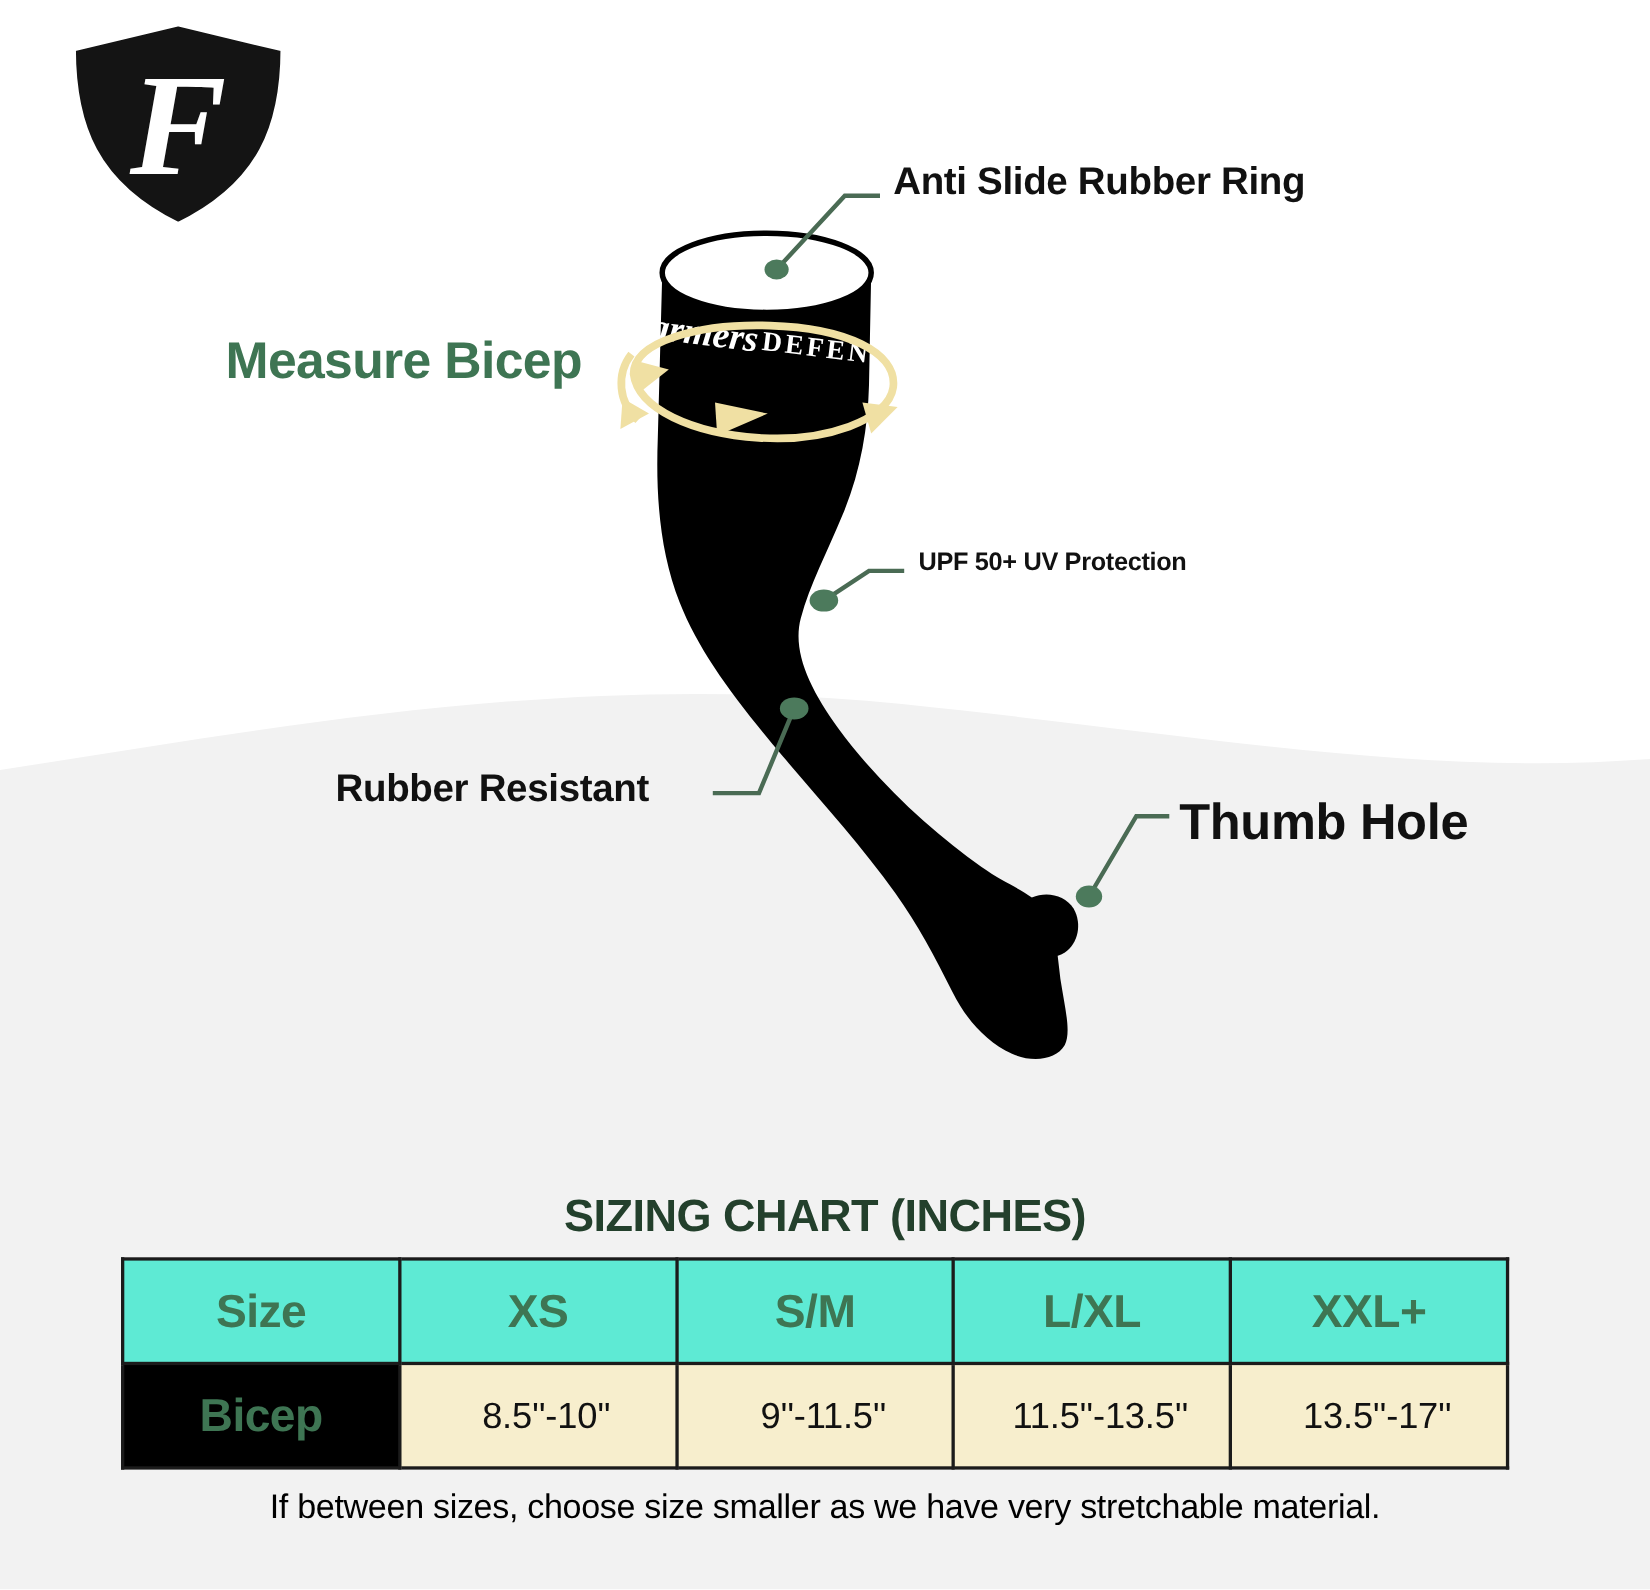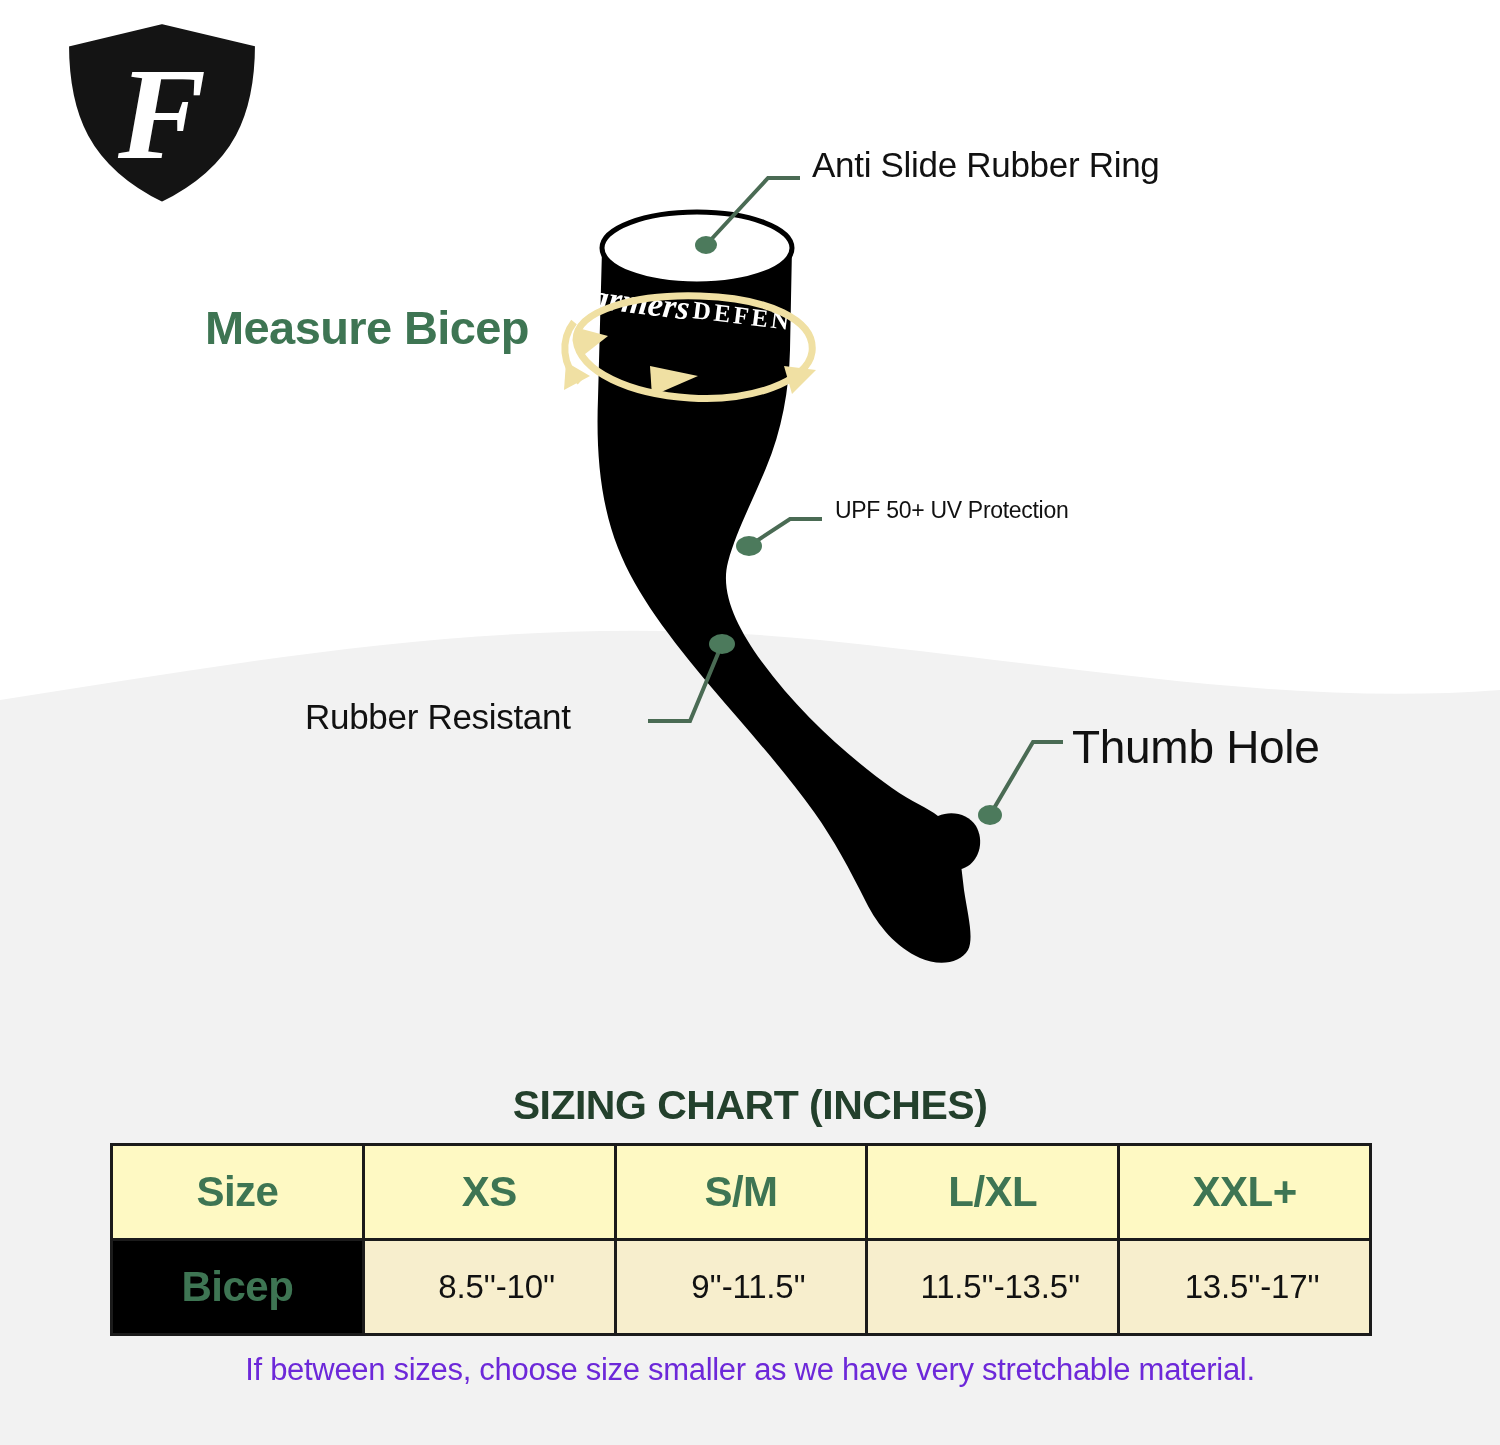"Anti Slide Rubber Ring" .callout-label { font-weight: normal -> bold }
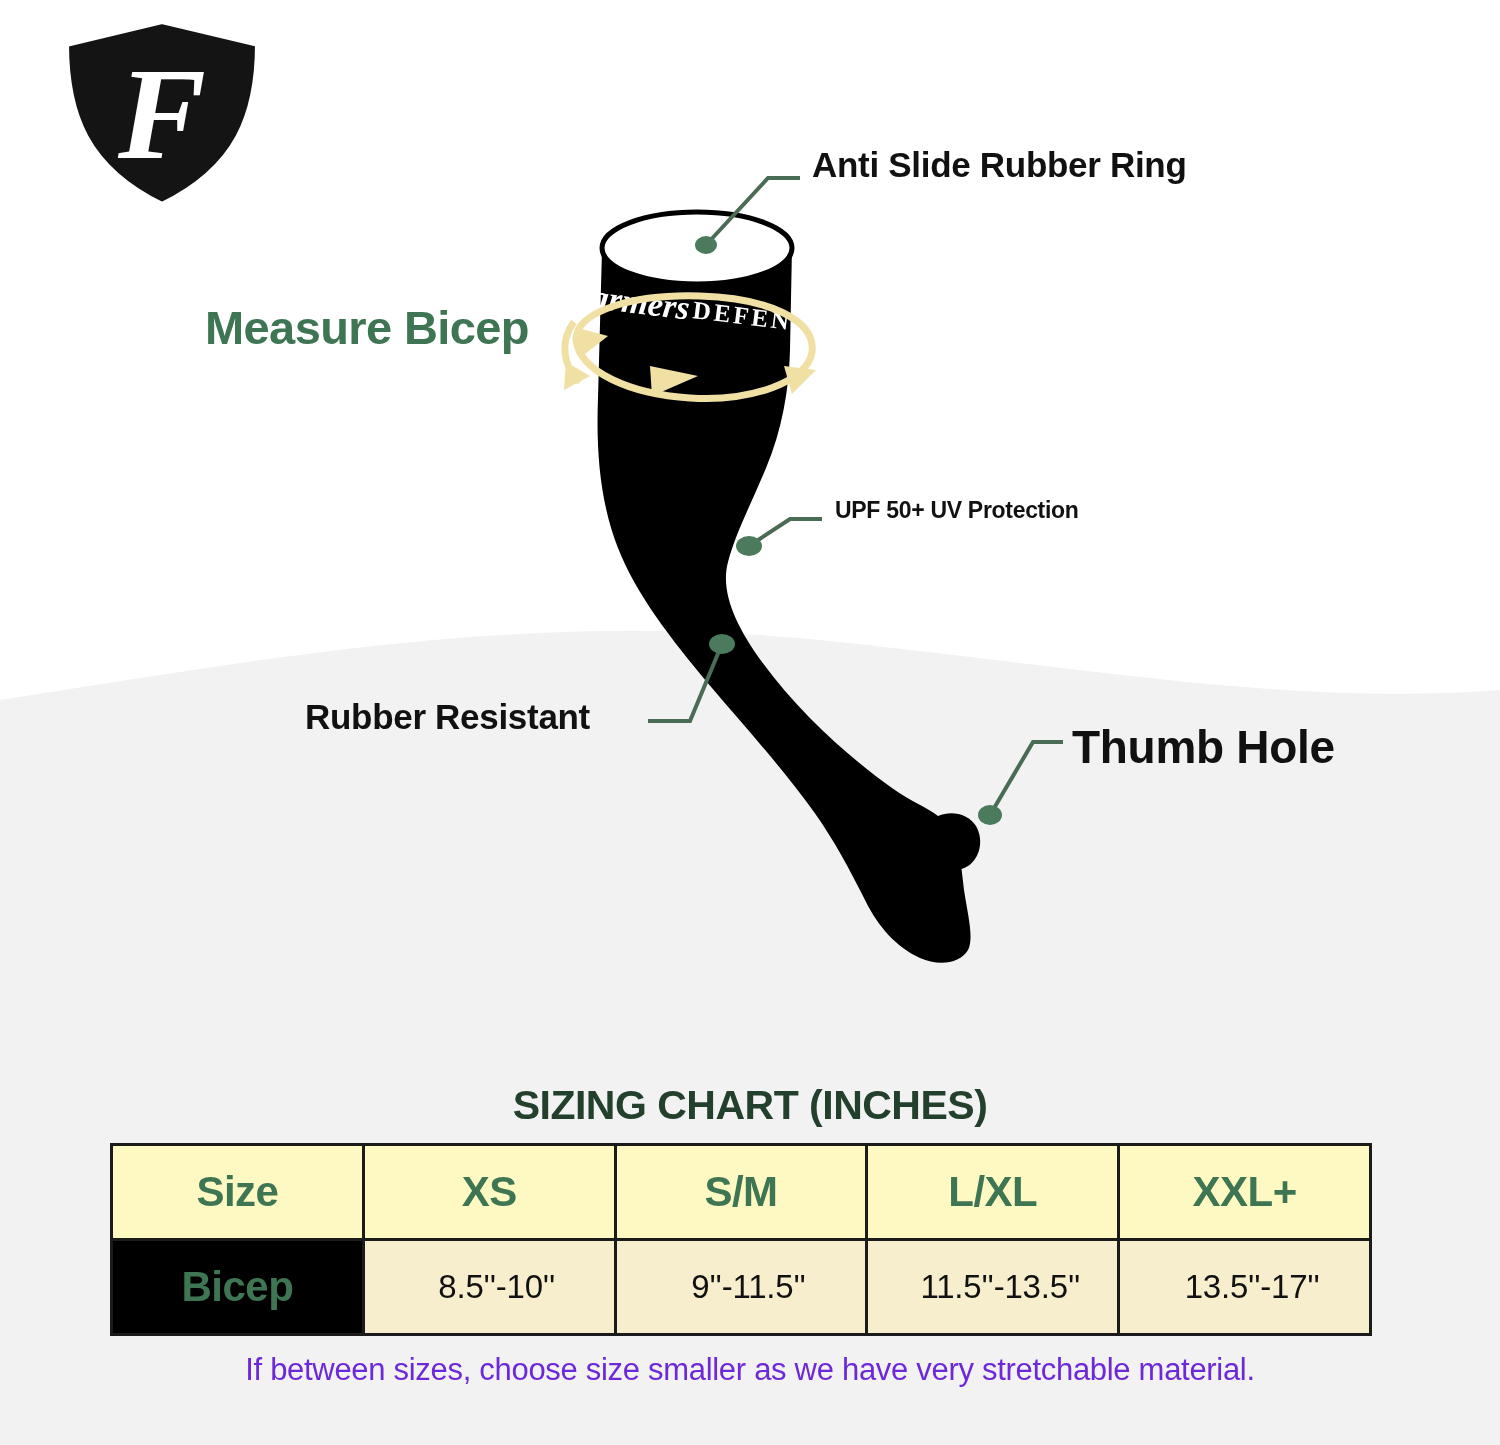"Size" .hdr-cell { background: #fef9c3 -> #5eead4 }
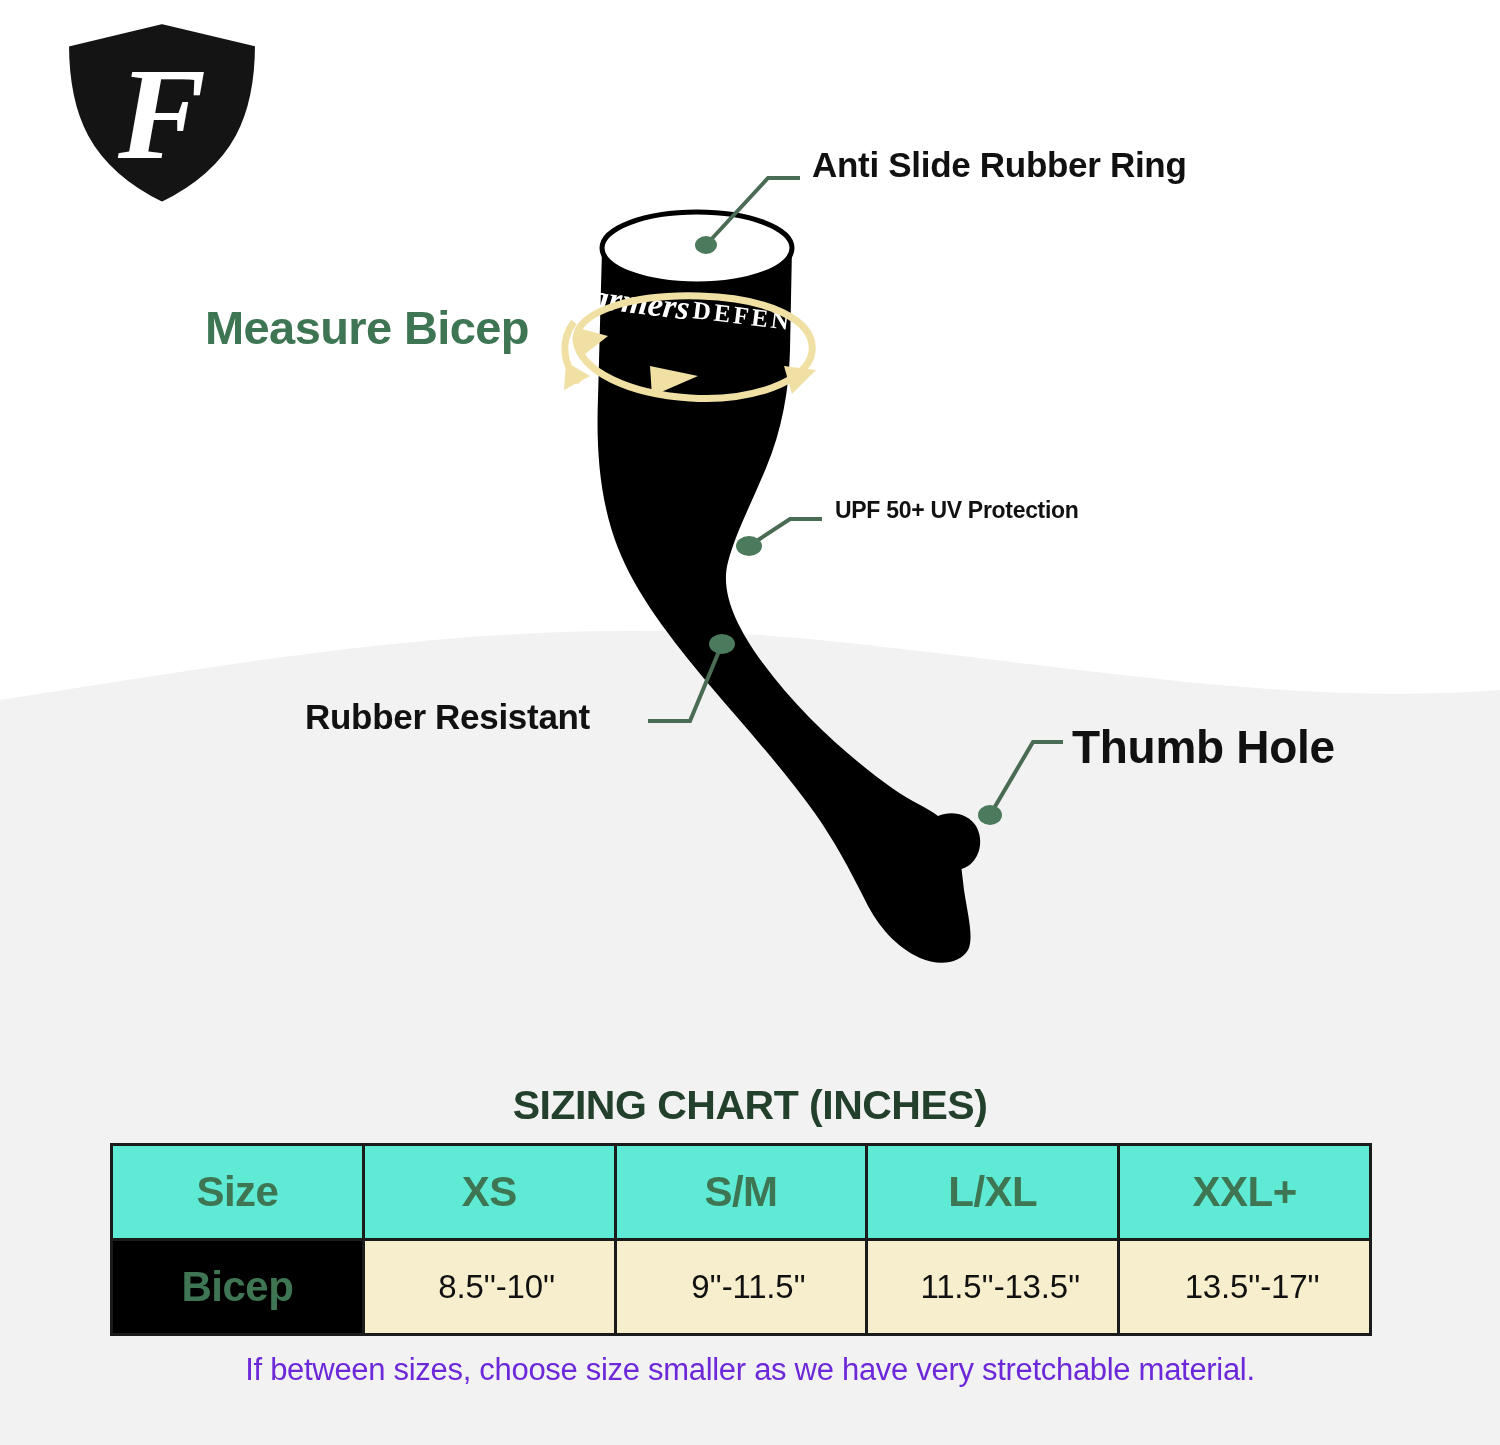"If between sizes, choose size" #chart-note { color: #6d28d9 -> #000000 }
